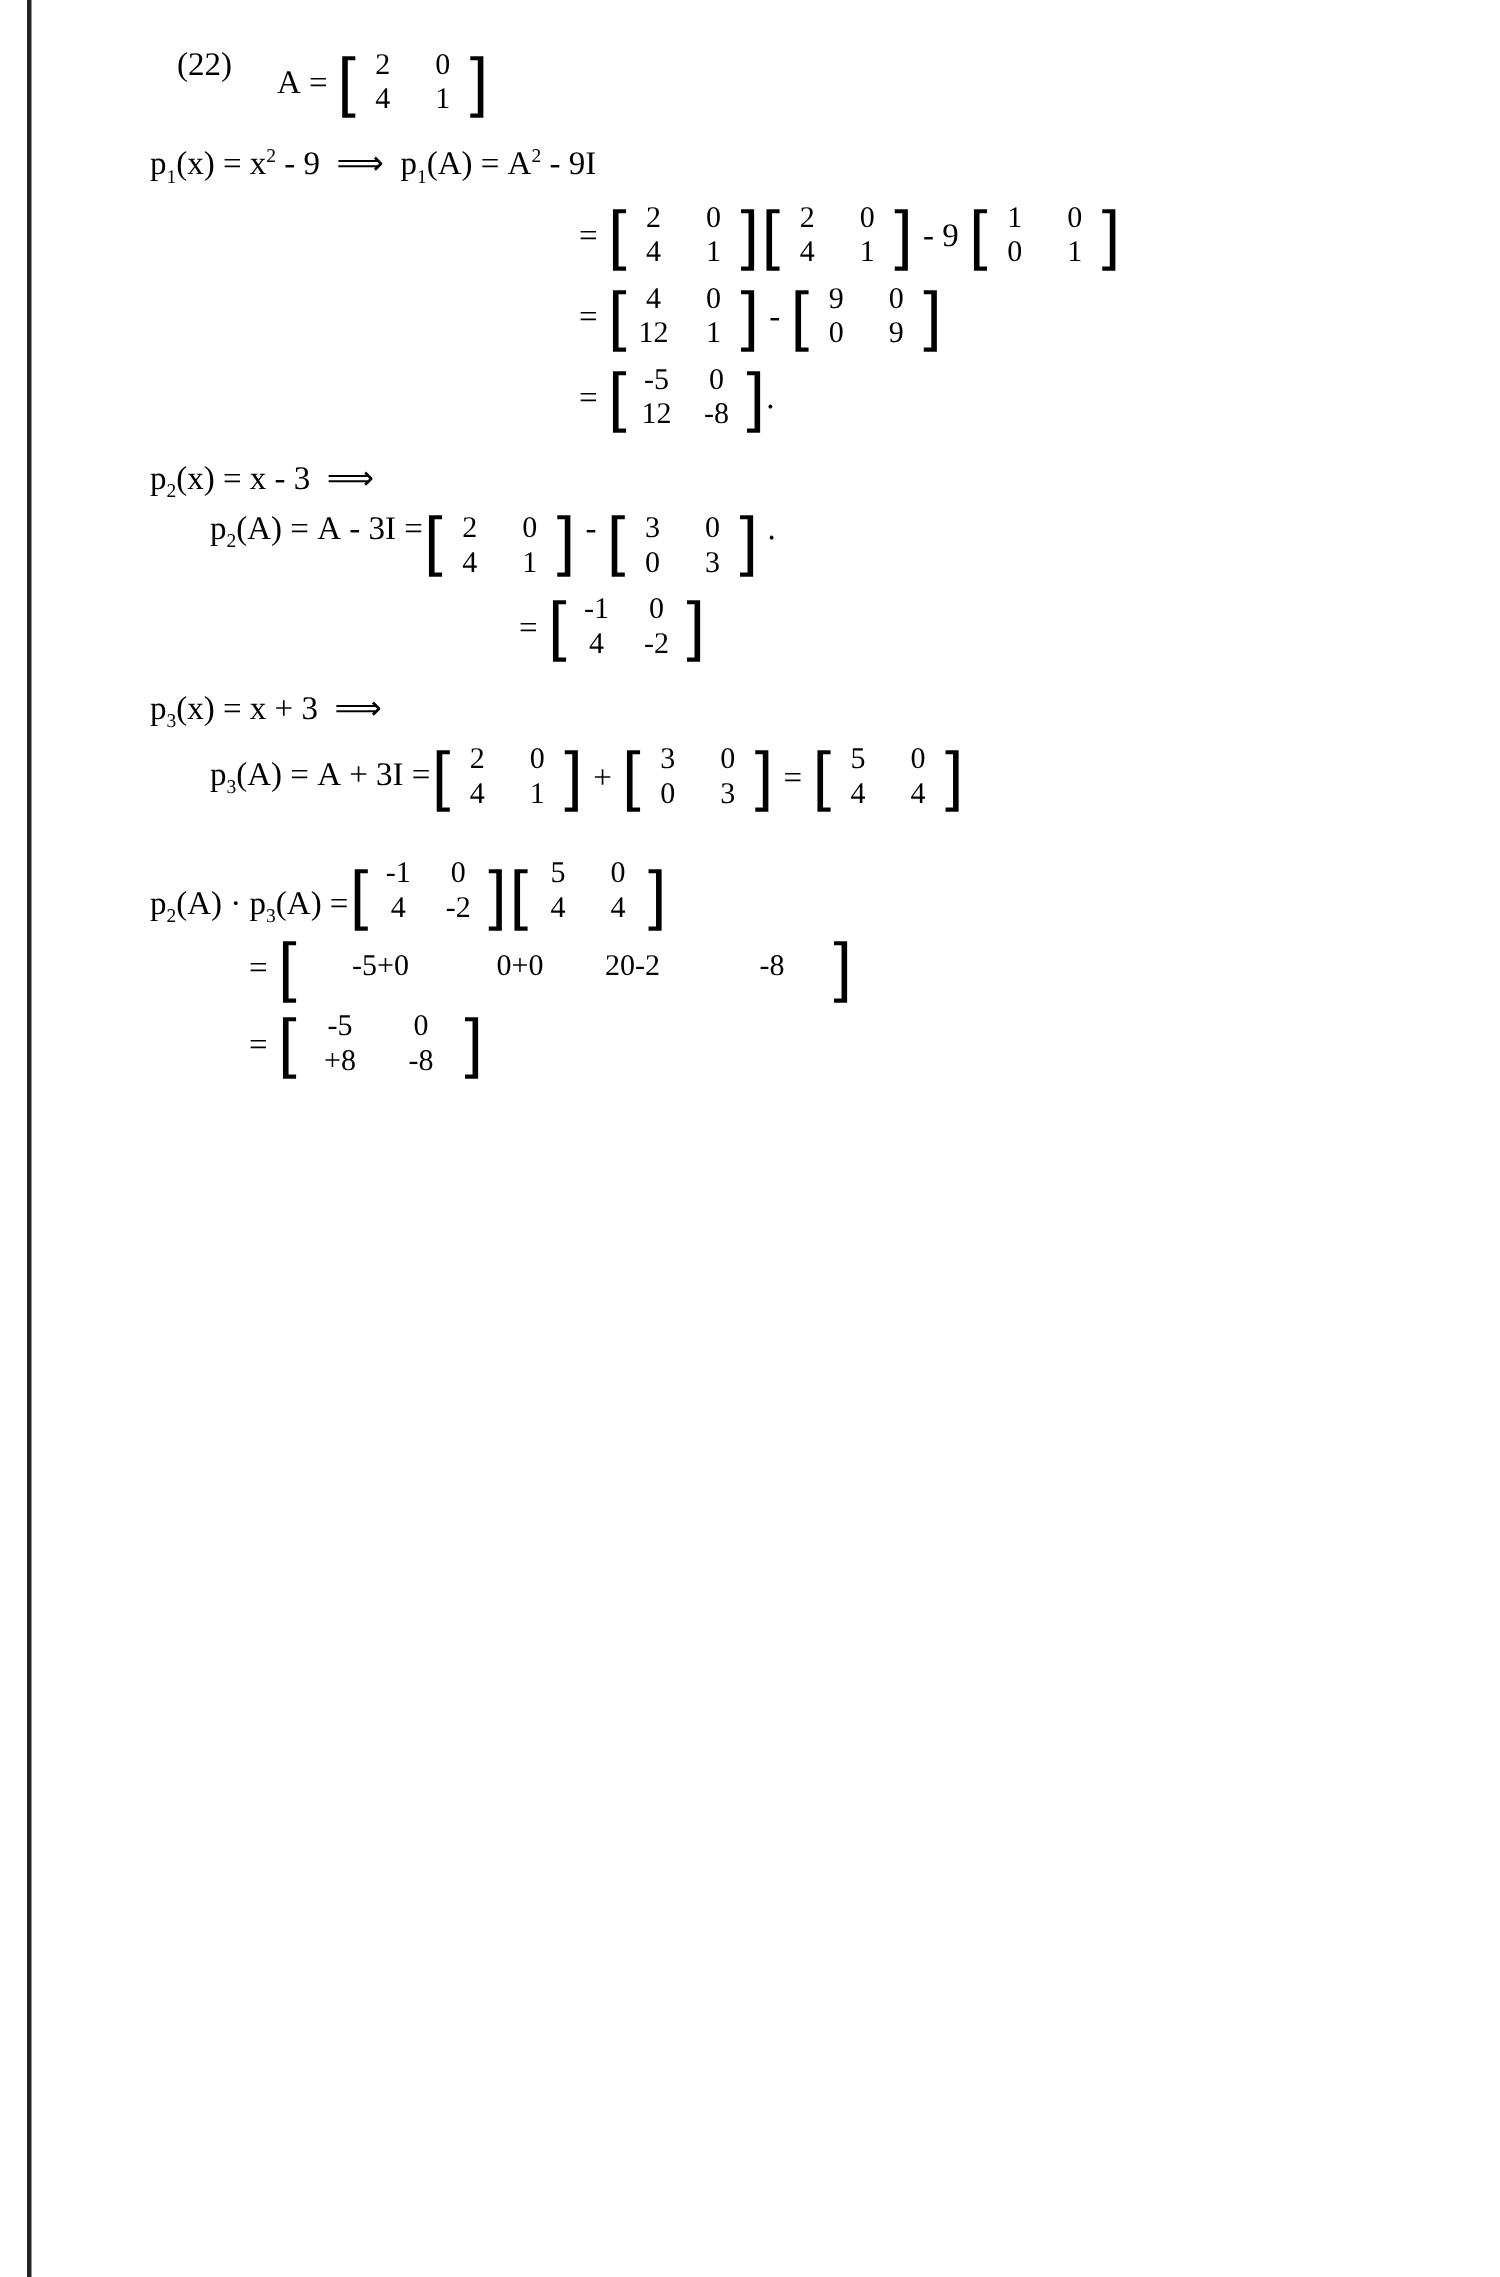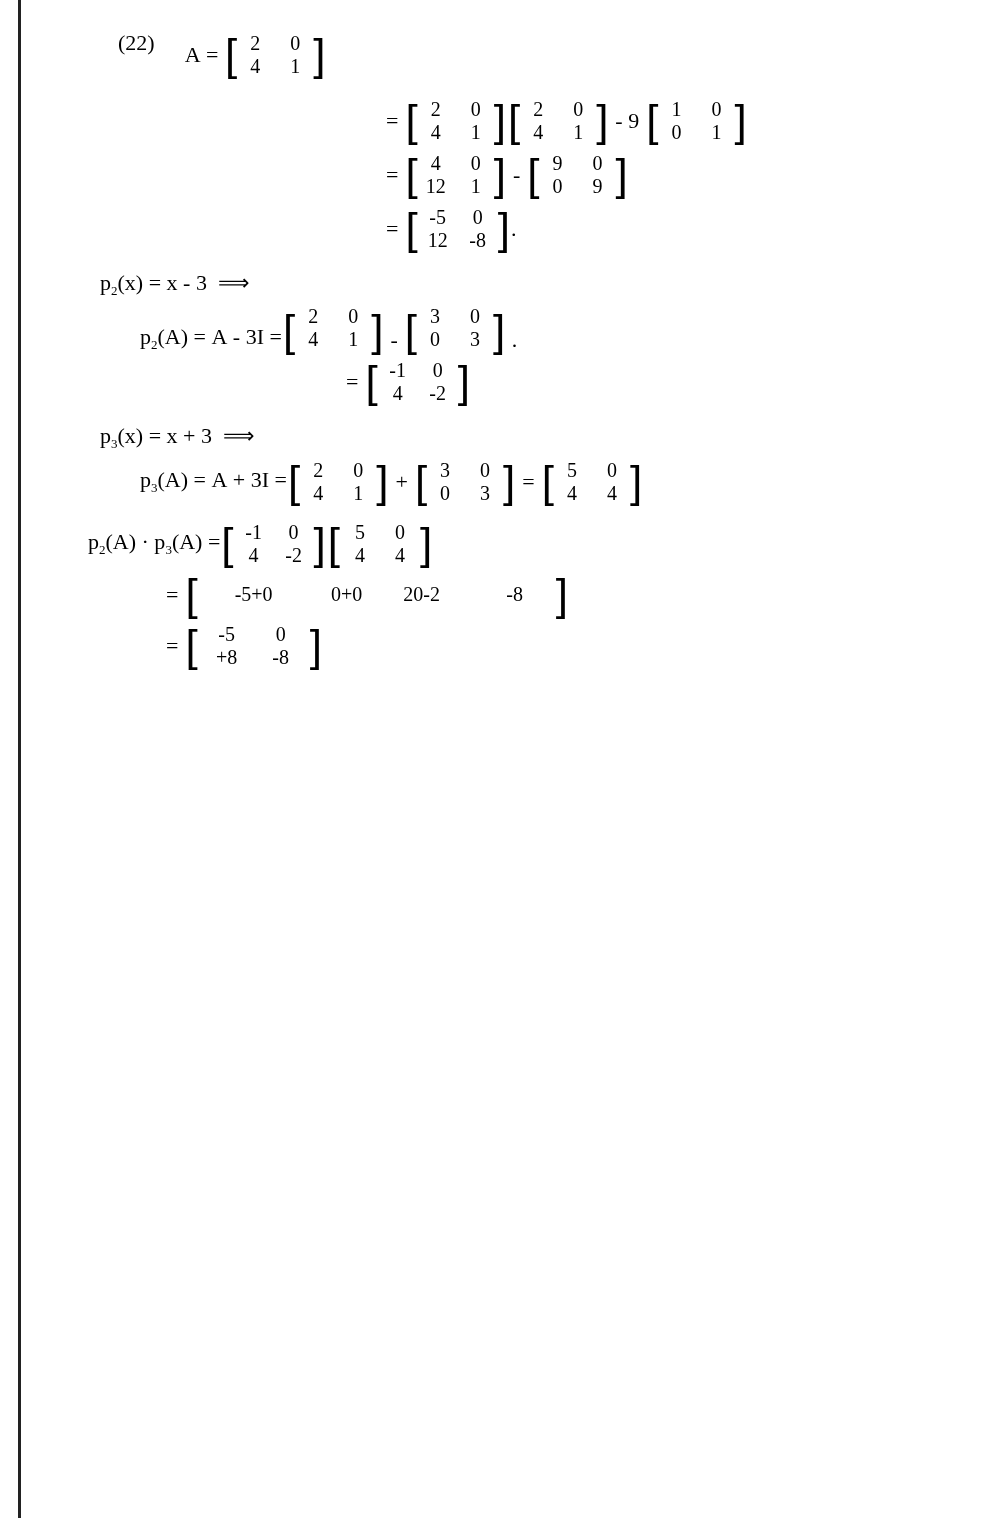"p1(x) = x2 - 9" div { html: none -> <div> <span>p<sub>1</sub>(x)&nbsp;=&nbsp;x<sup>2</sup>&nbsp;-&nbsp;9&nbsp;&nbsp;⟹&nbsp;&nbsp;p<sub>1</sub>(A)&nbsp;=&nbsp;A<sup>2</sup>&nbsp;-&nbsp;9I</span> </div> }
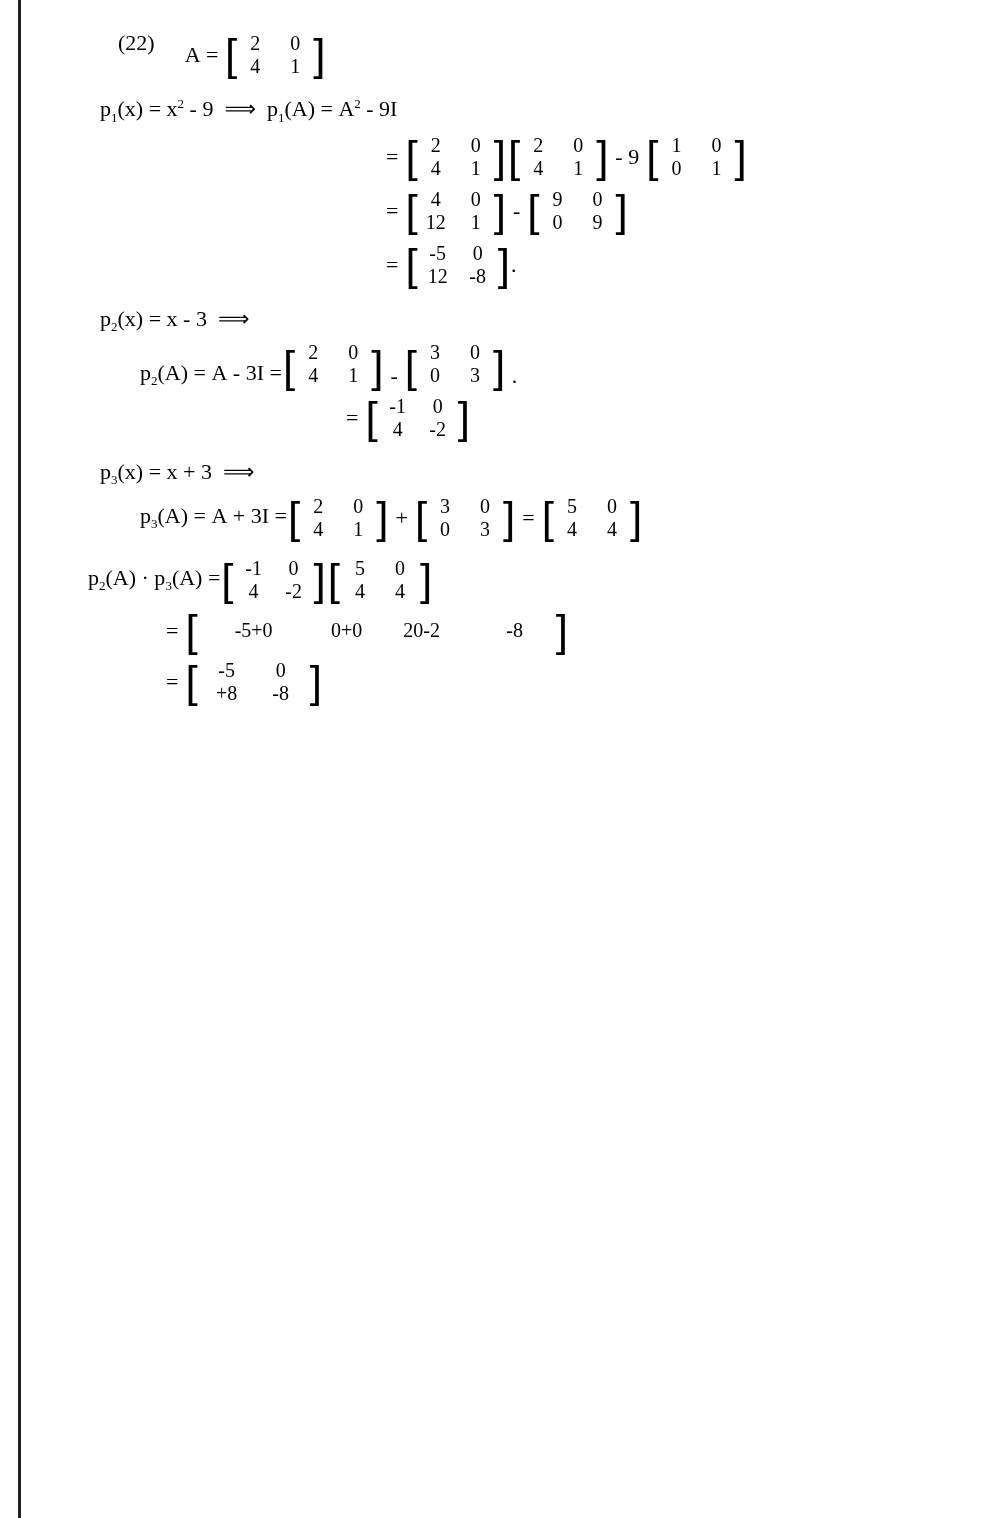"p2(A) = A - 3I" div { align-items: flex-end -> flex-start }
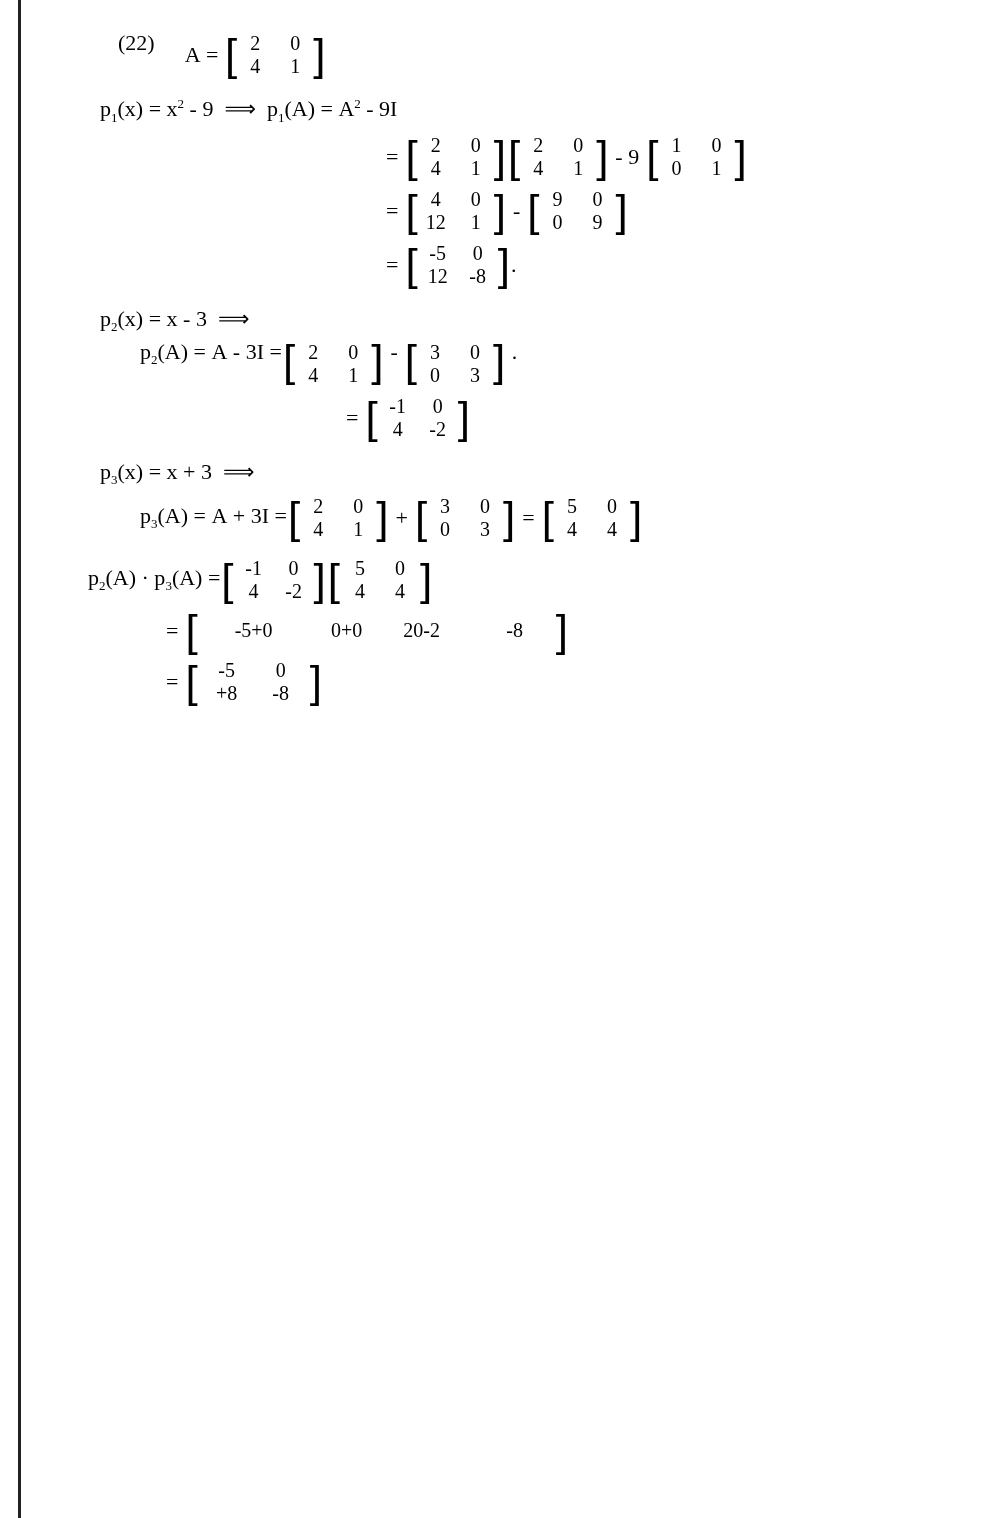"p3(A) = A + 3I" div { margin-bottom: 12px -> 26px }
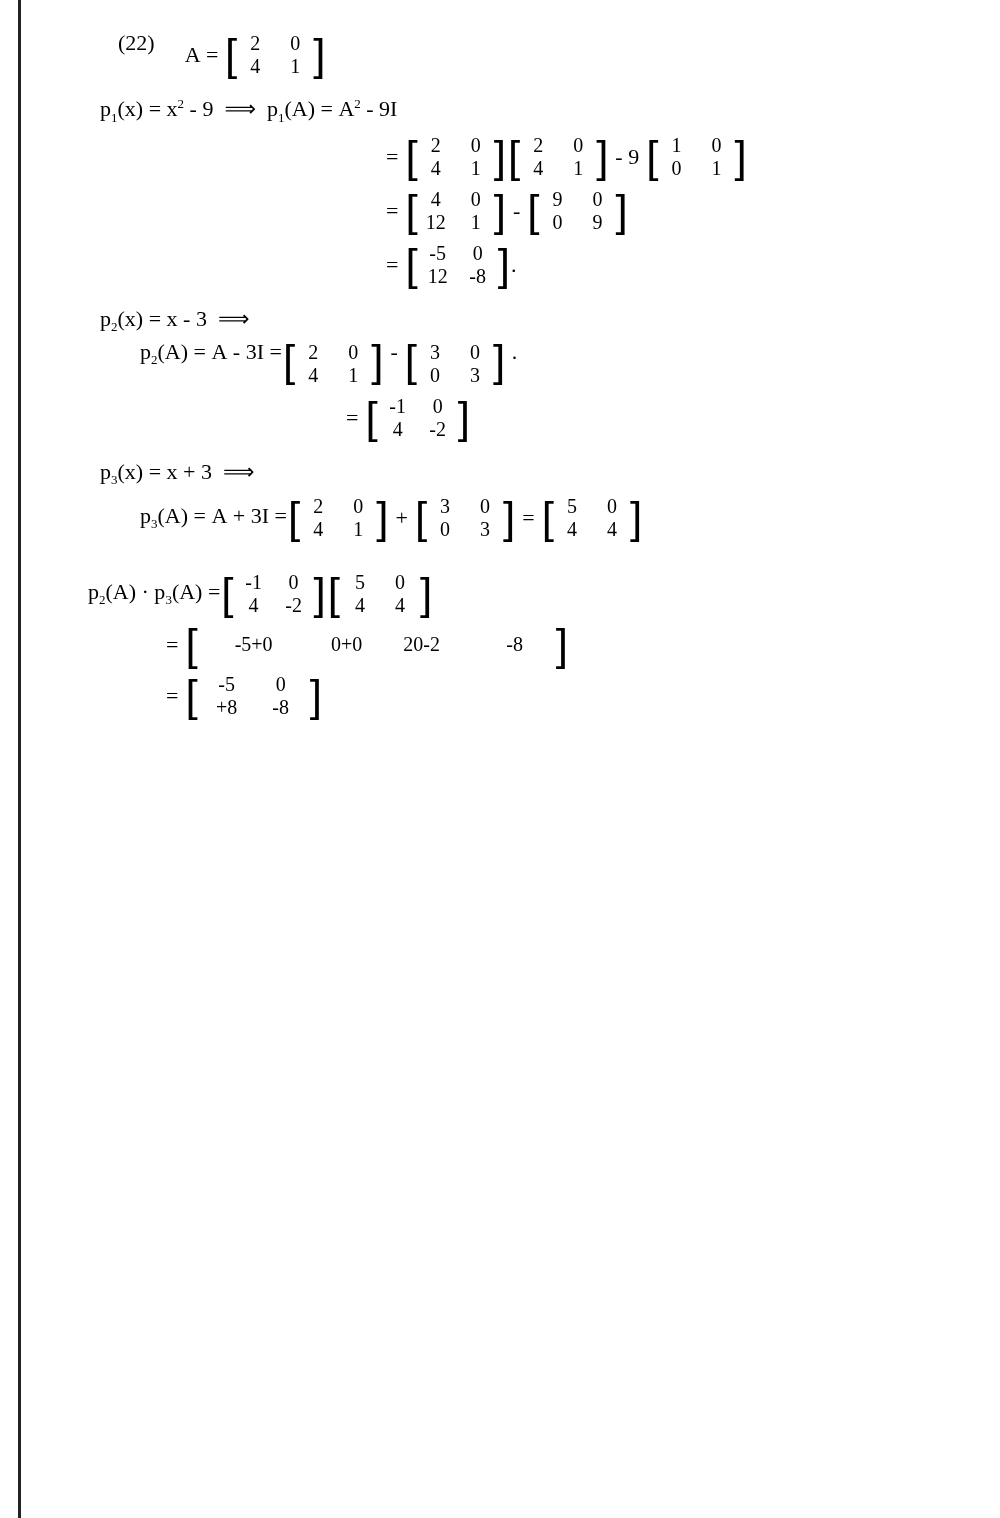"p2(A) · p3(A) =" div { align-items: center -> flex-end; margin-left: 28px -> 40px }
